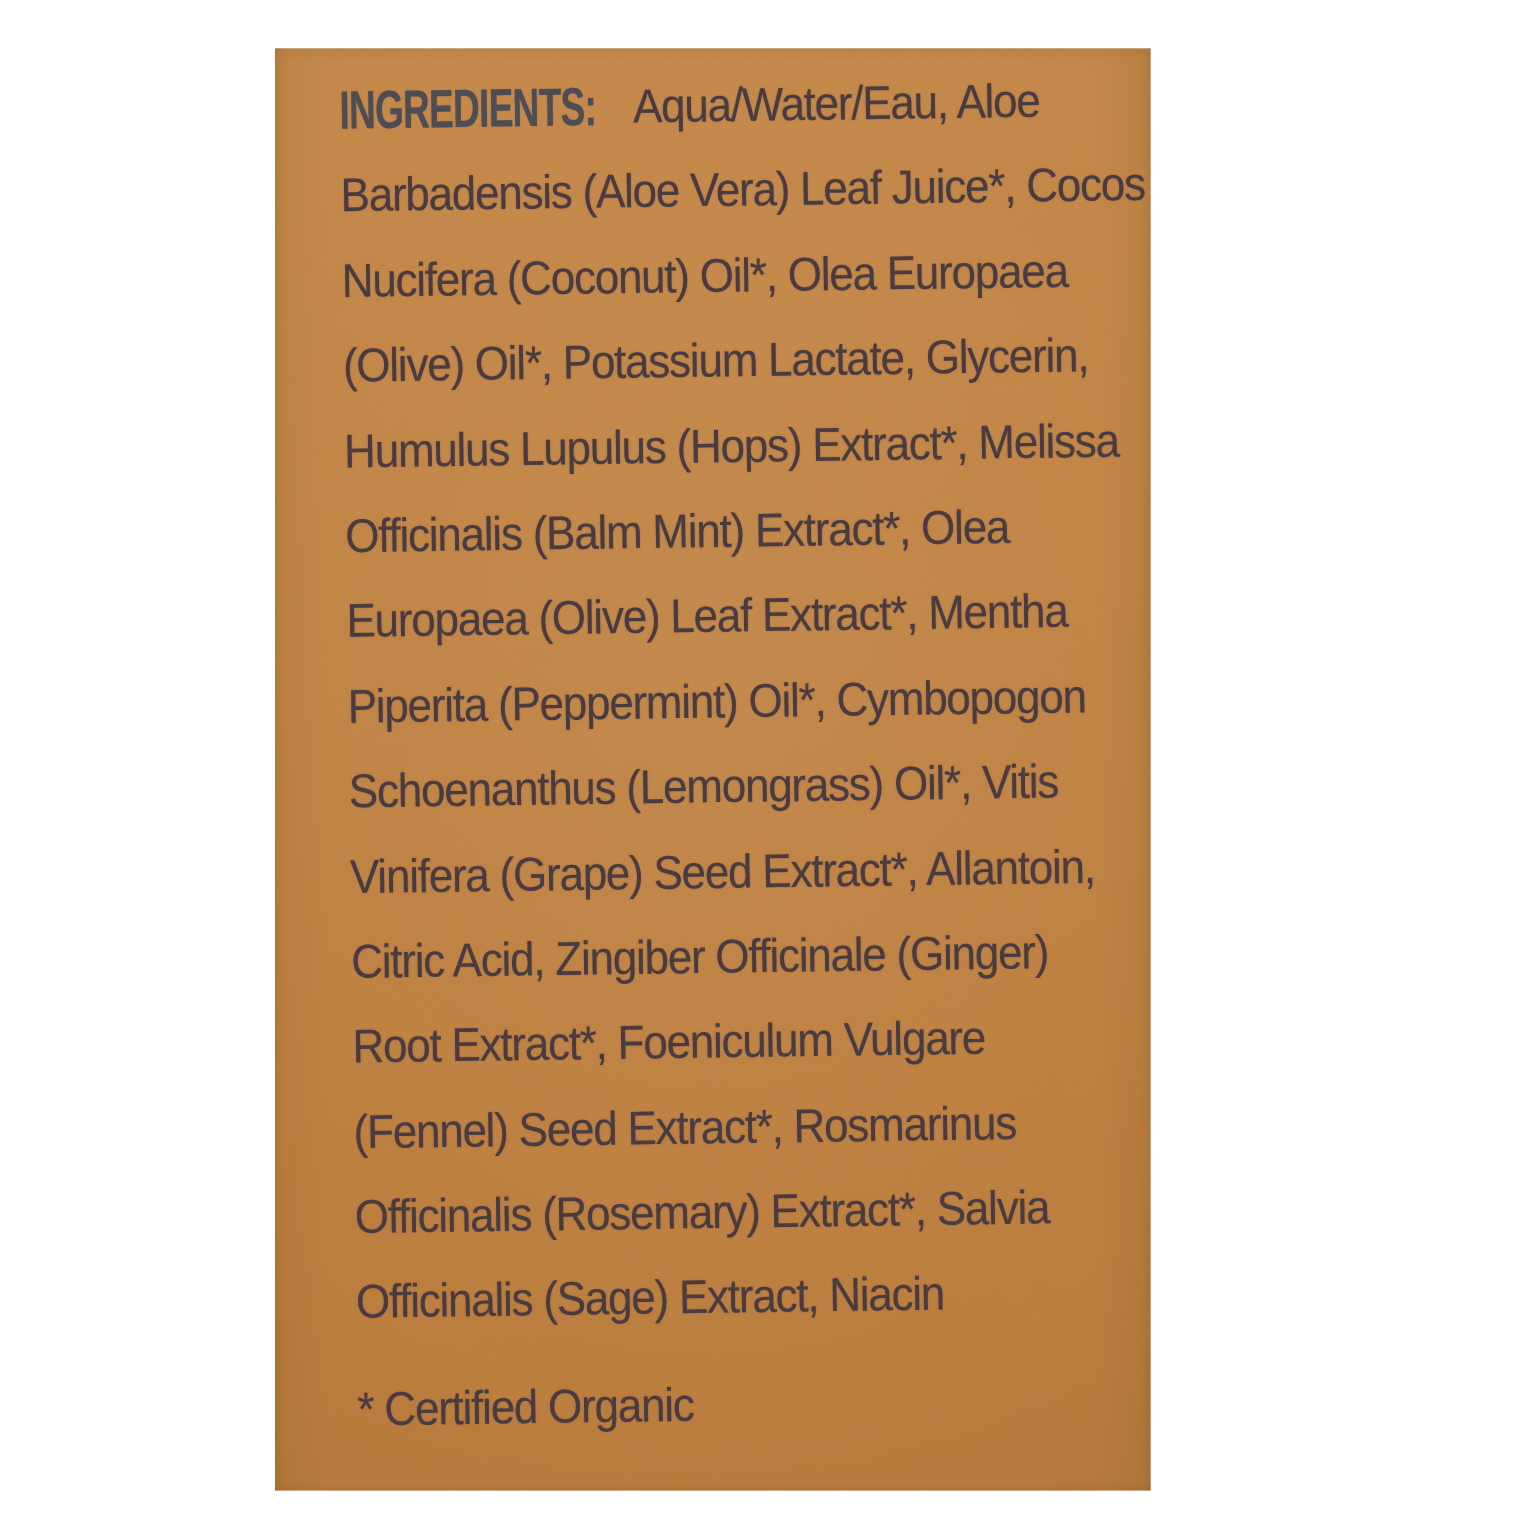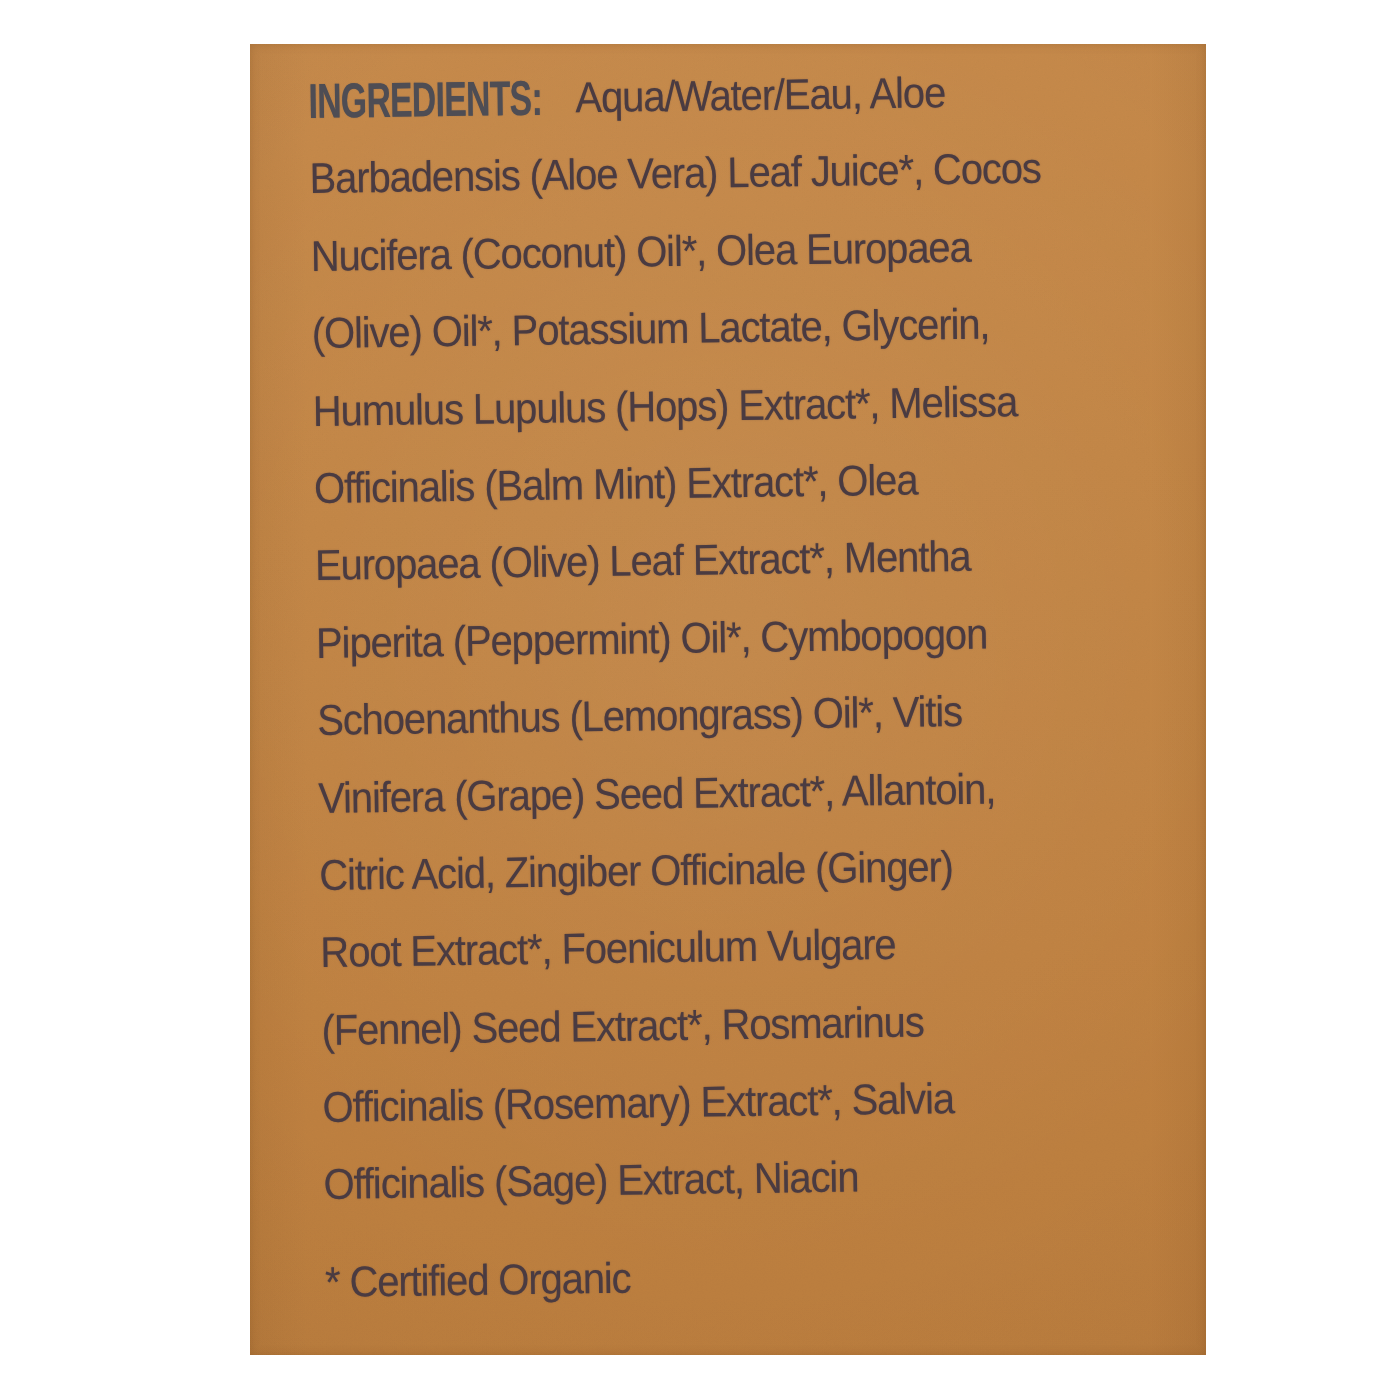"INGREDIENTS:" .label { width: 956px -> 796px }
